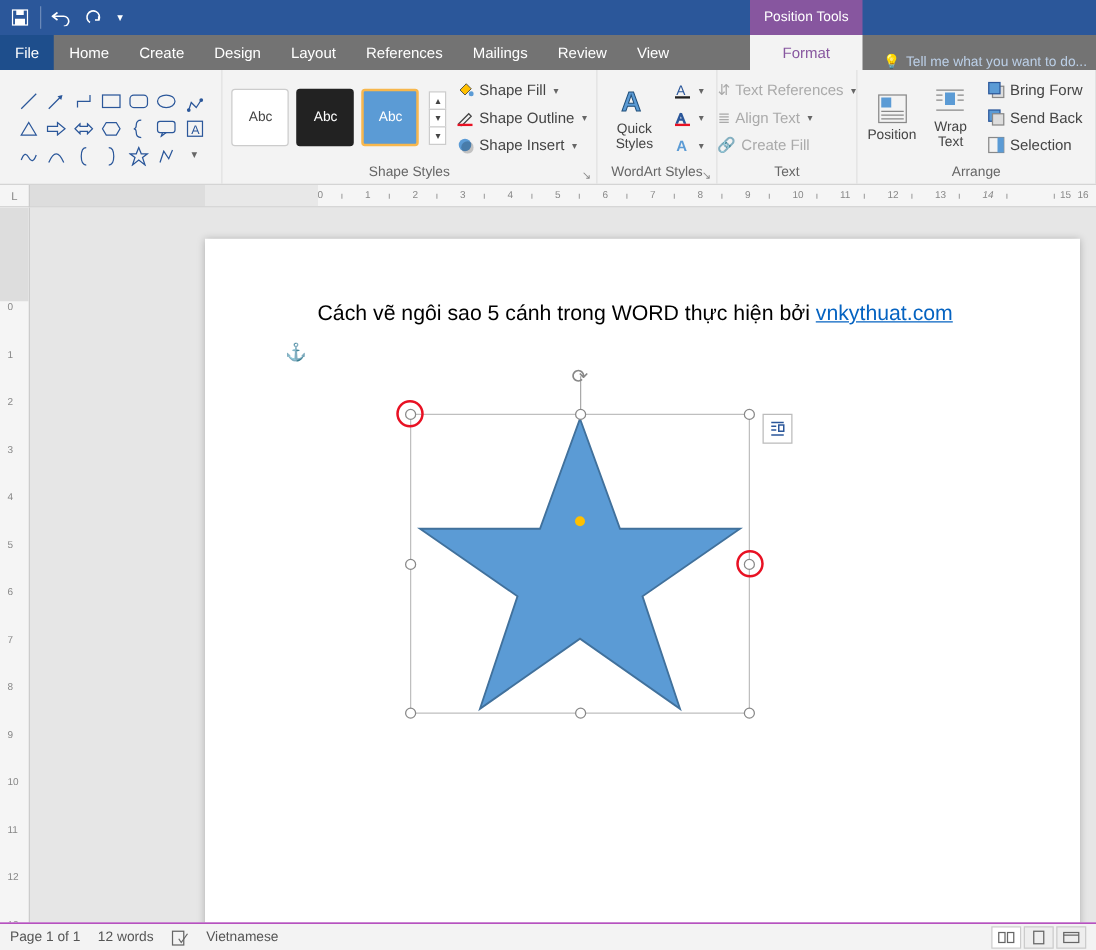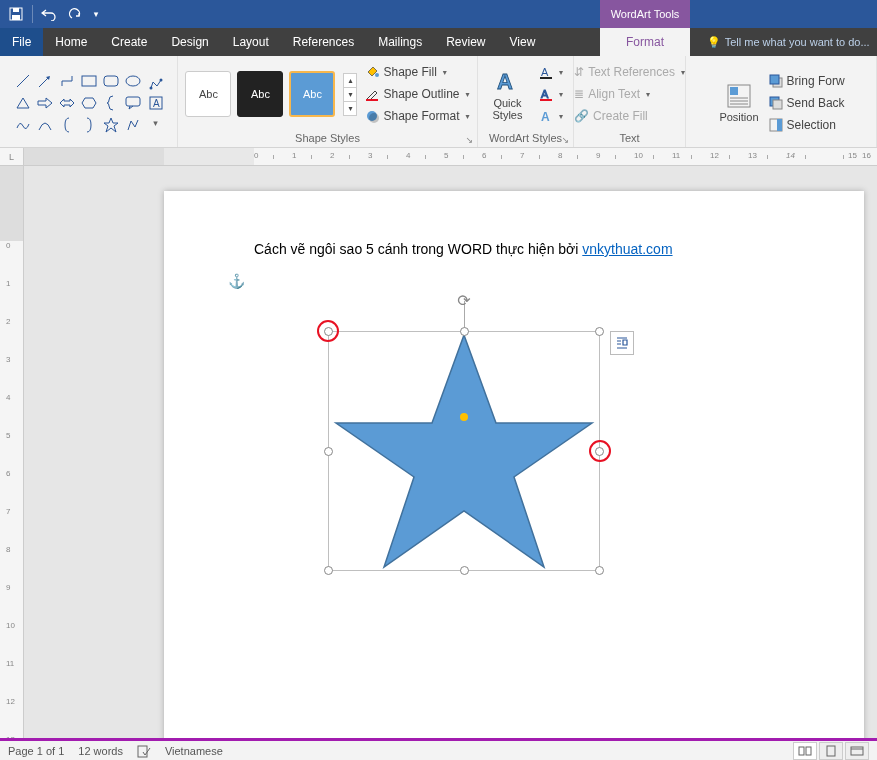"WordArt Tools" div.contextual-tab-label { text: WordArt -> Position }
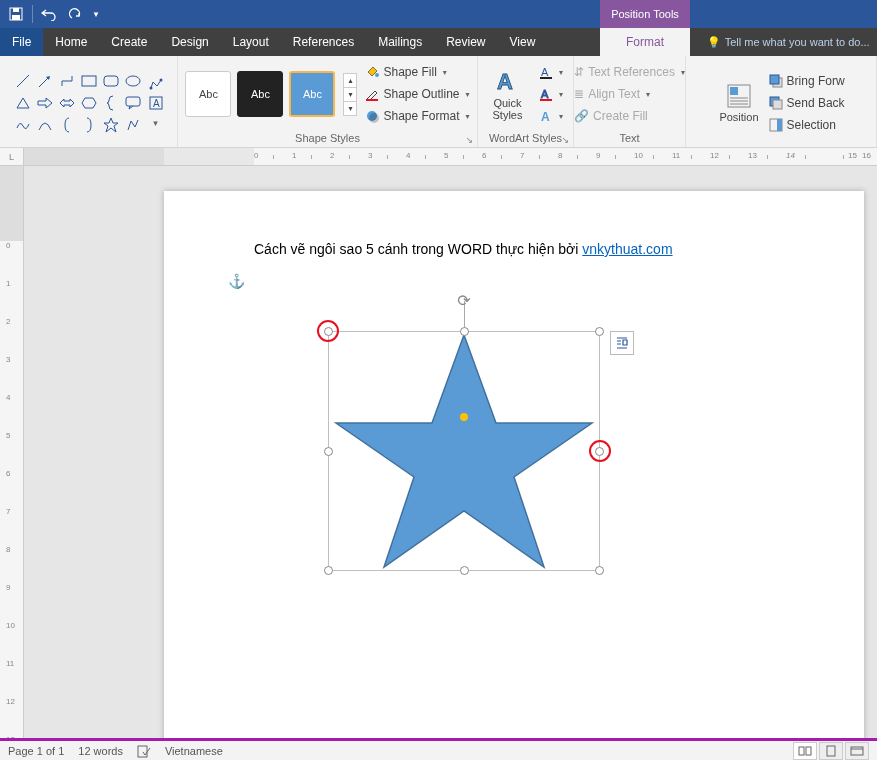"File" .tabstrip { align-items: center -> flex-end; background: #404040 -> #737373 }
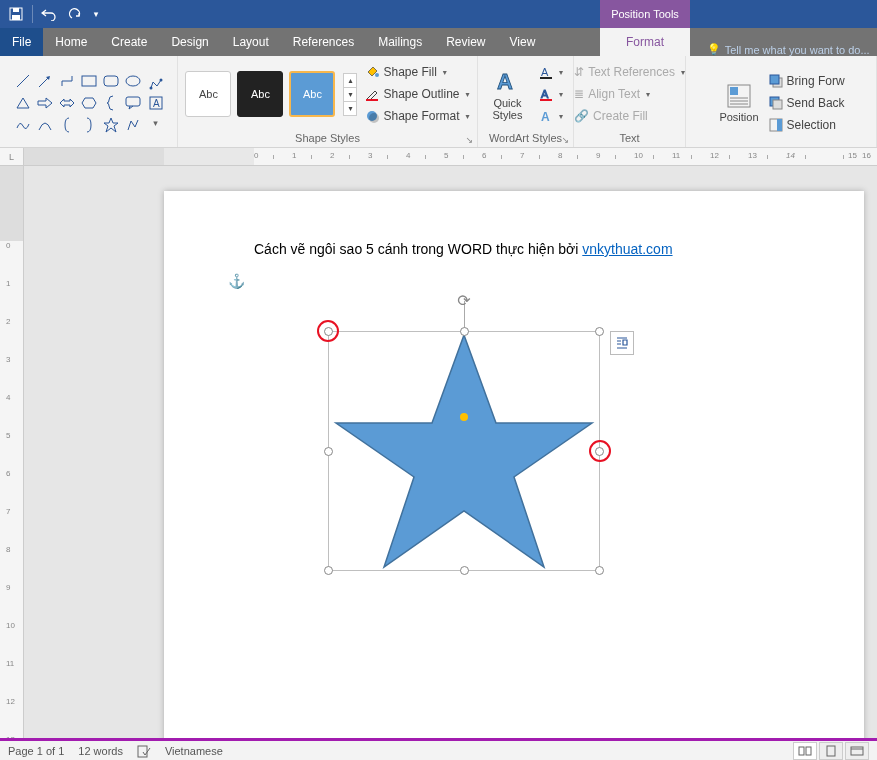"Wrap Text" div.big-btn { html: none -> <div> <svg> <rect></rect> <line></line> <line></line> <line></line> <line></line> <line></line> <line></line> </svg> <span>Wrap Text</span> </div> }
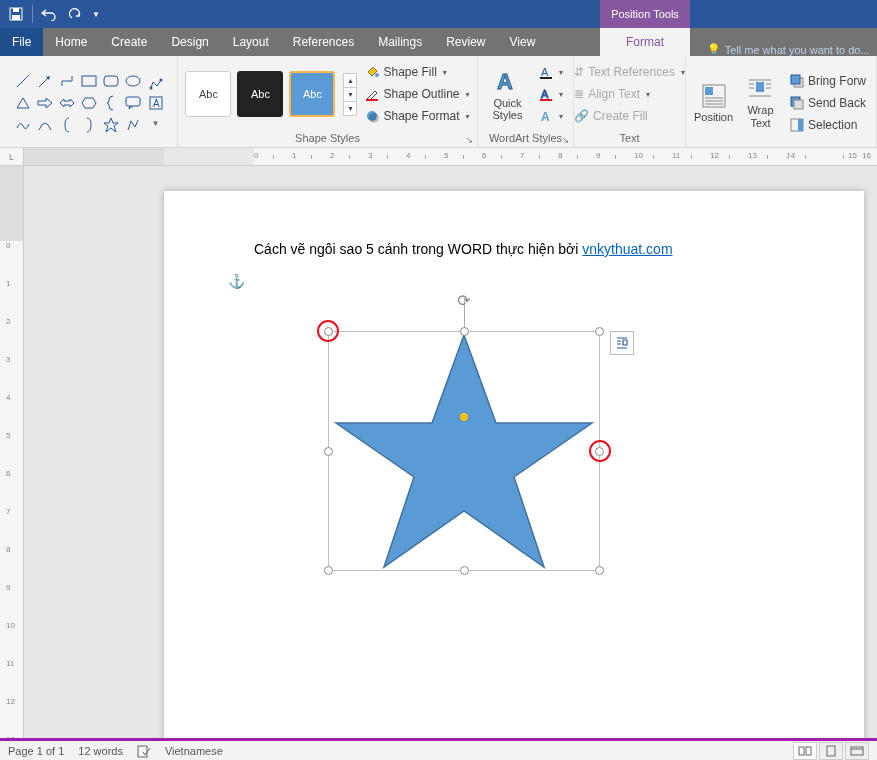"Shape Format" span { text: Format -> Insert }
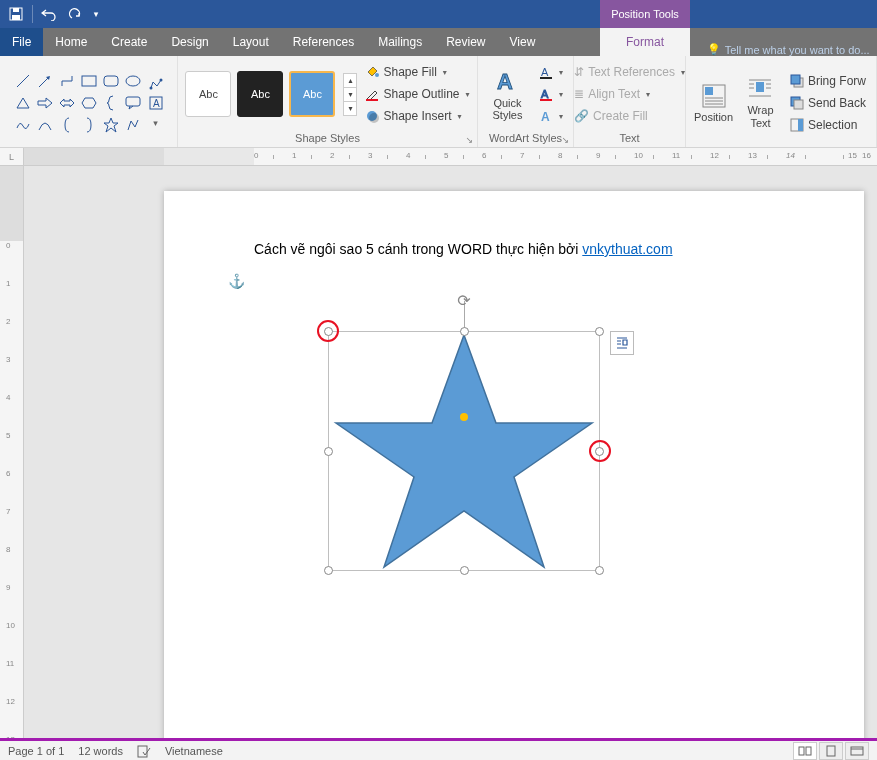"Arrange" div.group-label { html: none -> <div>Arrange</div> }
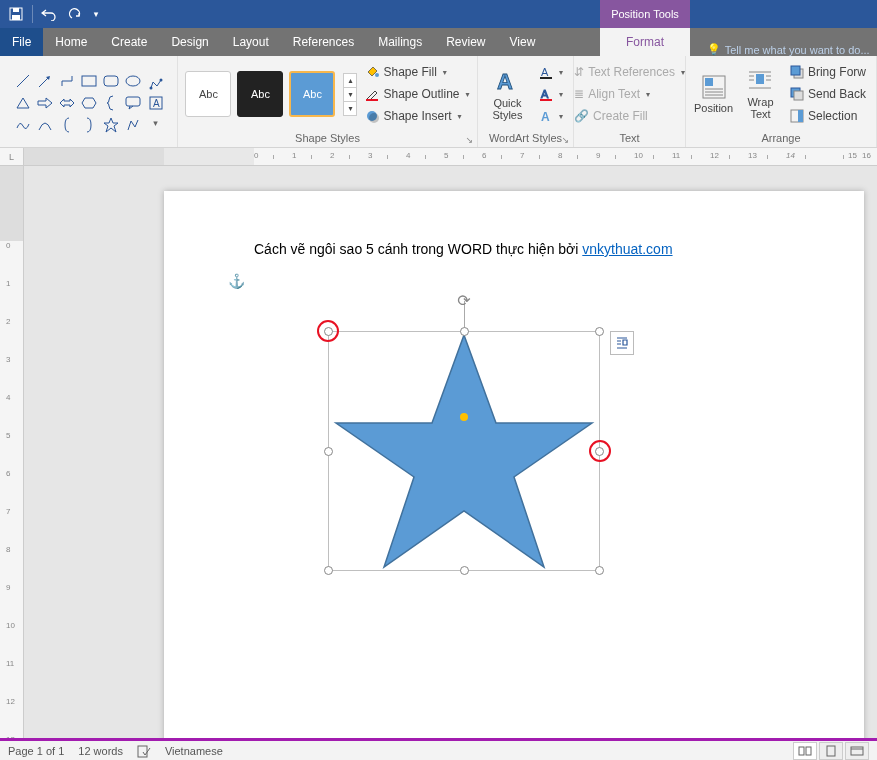"Cách vẽ ngôi sao 5" .body-text { font-size: 14px -> 17px }
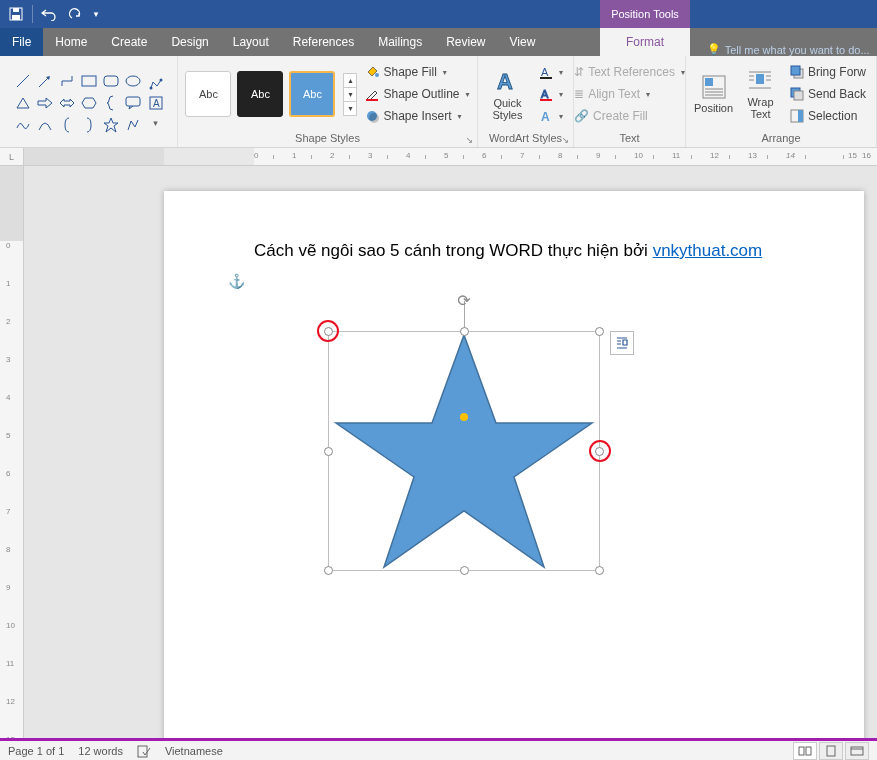"Page 1 of 1" .statusbar { border-top: 3px solid #a21caf -> 1px solid #a21caf }
